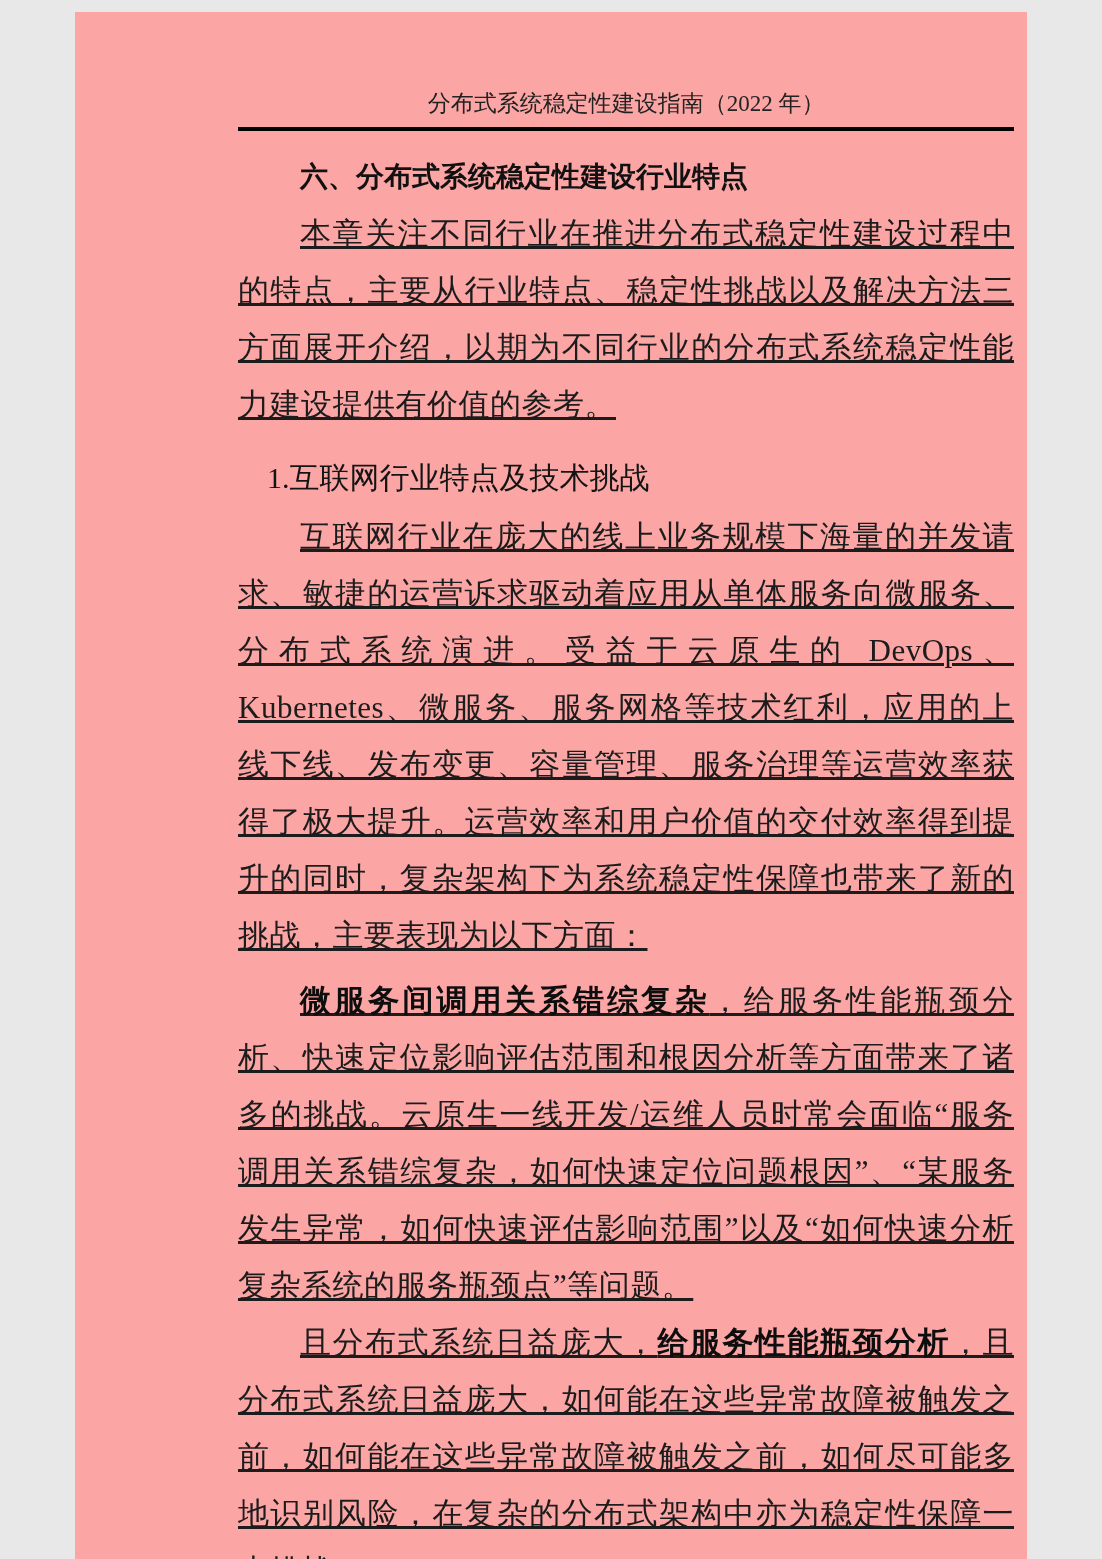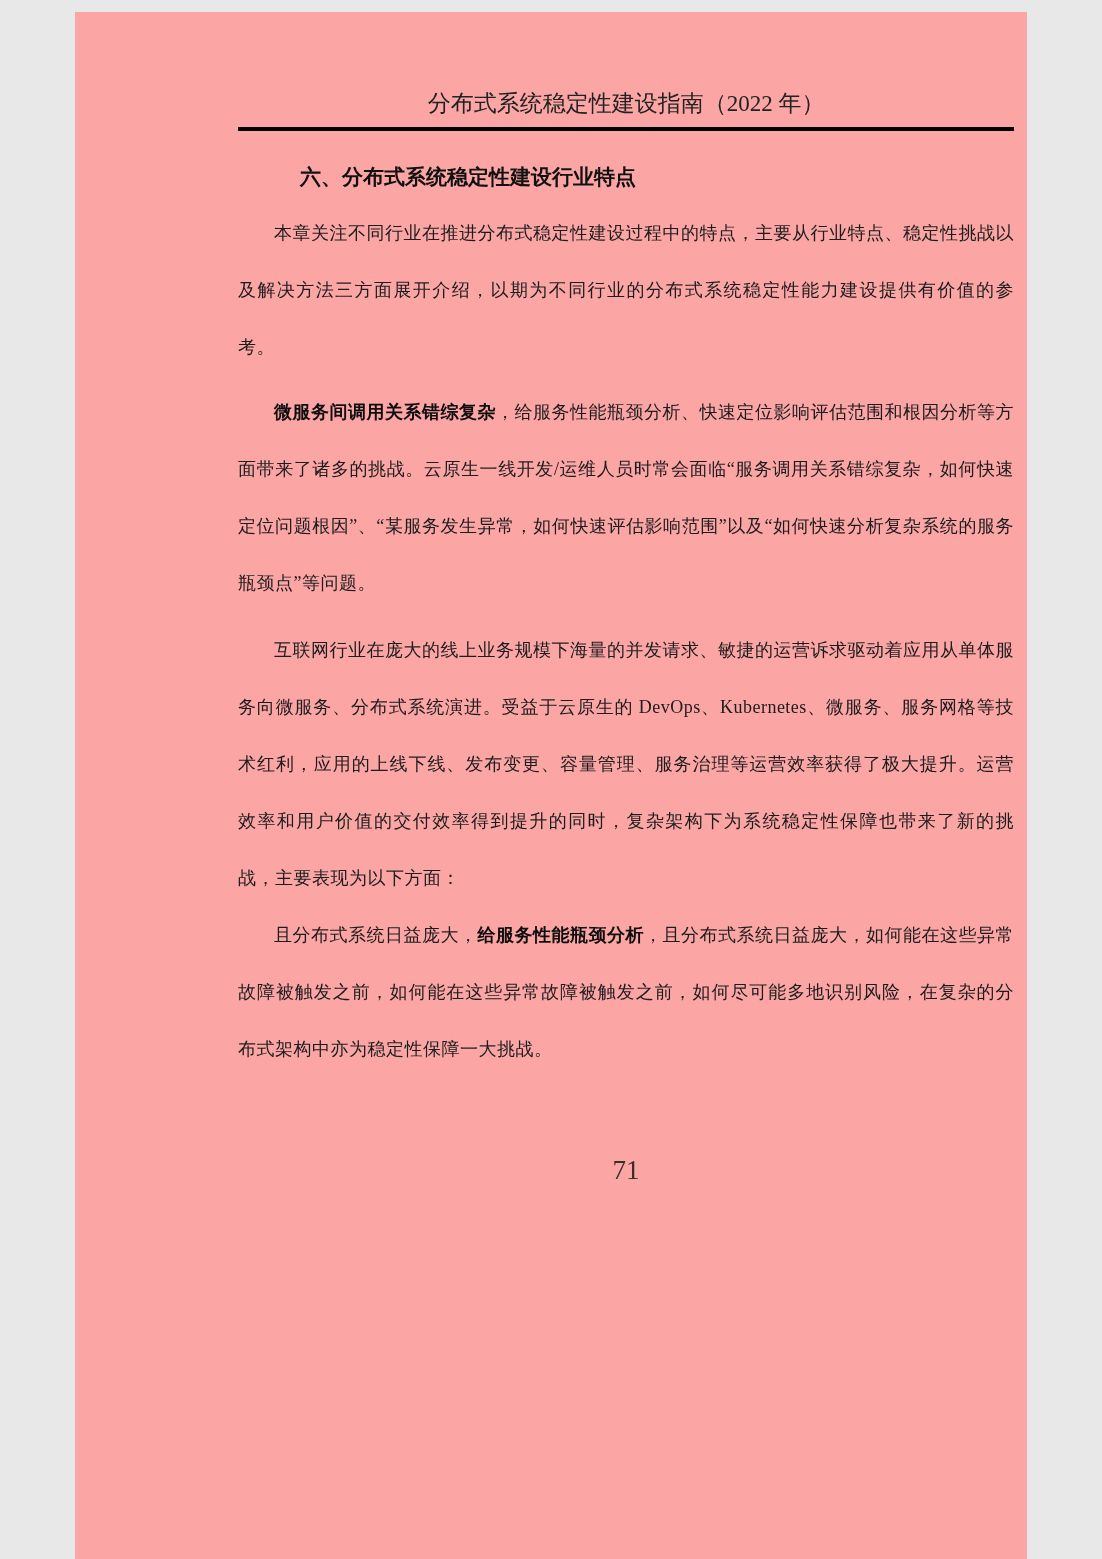"六、分布式系统稳定性建设行业特点" .h1 { font-size: 21px -> 28px }
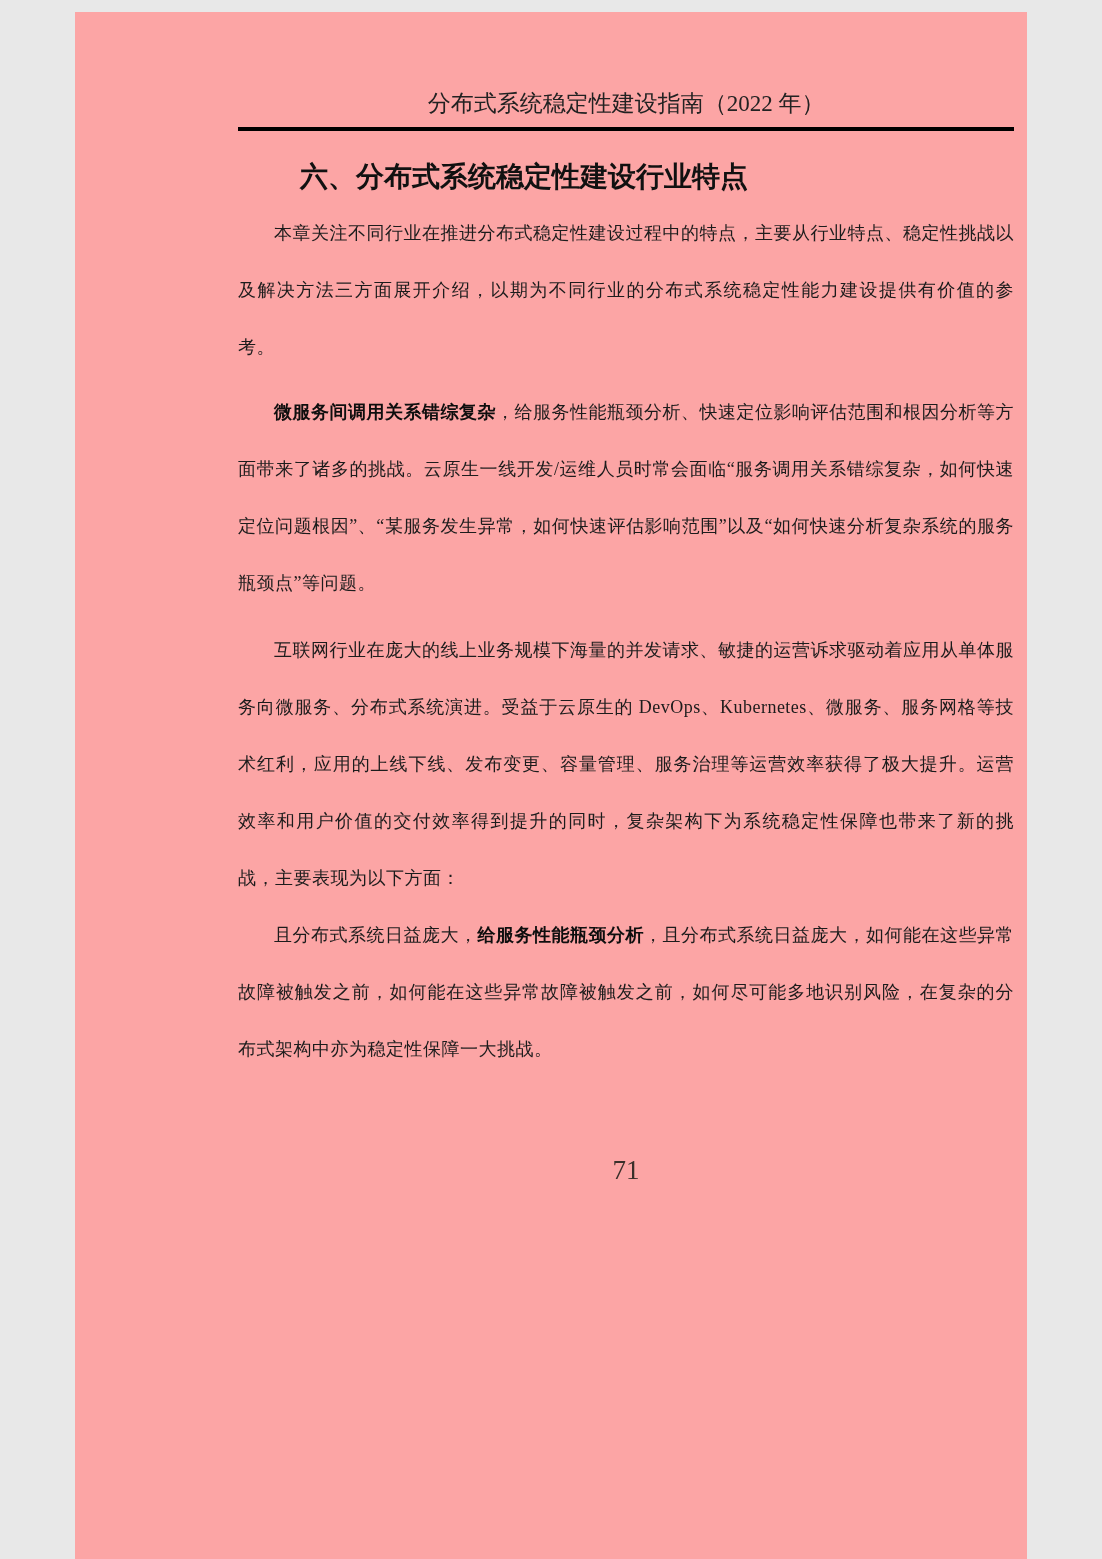"本章关注不同行业在推进分布式稳定性建设过程中的特点，主要从行业特点、稳定性挑战以" .para { font-size: 18px -> 31px; text-decoration: none -> underline }
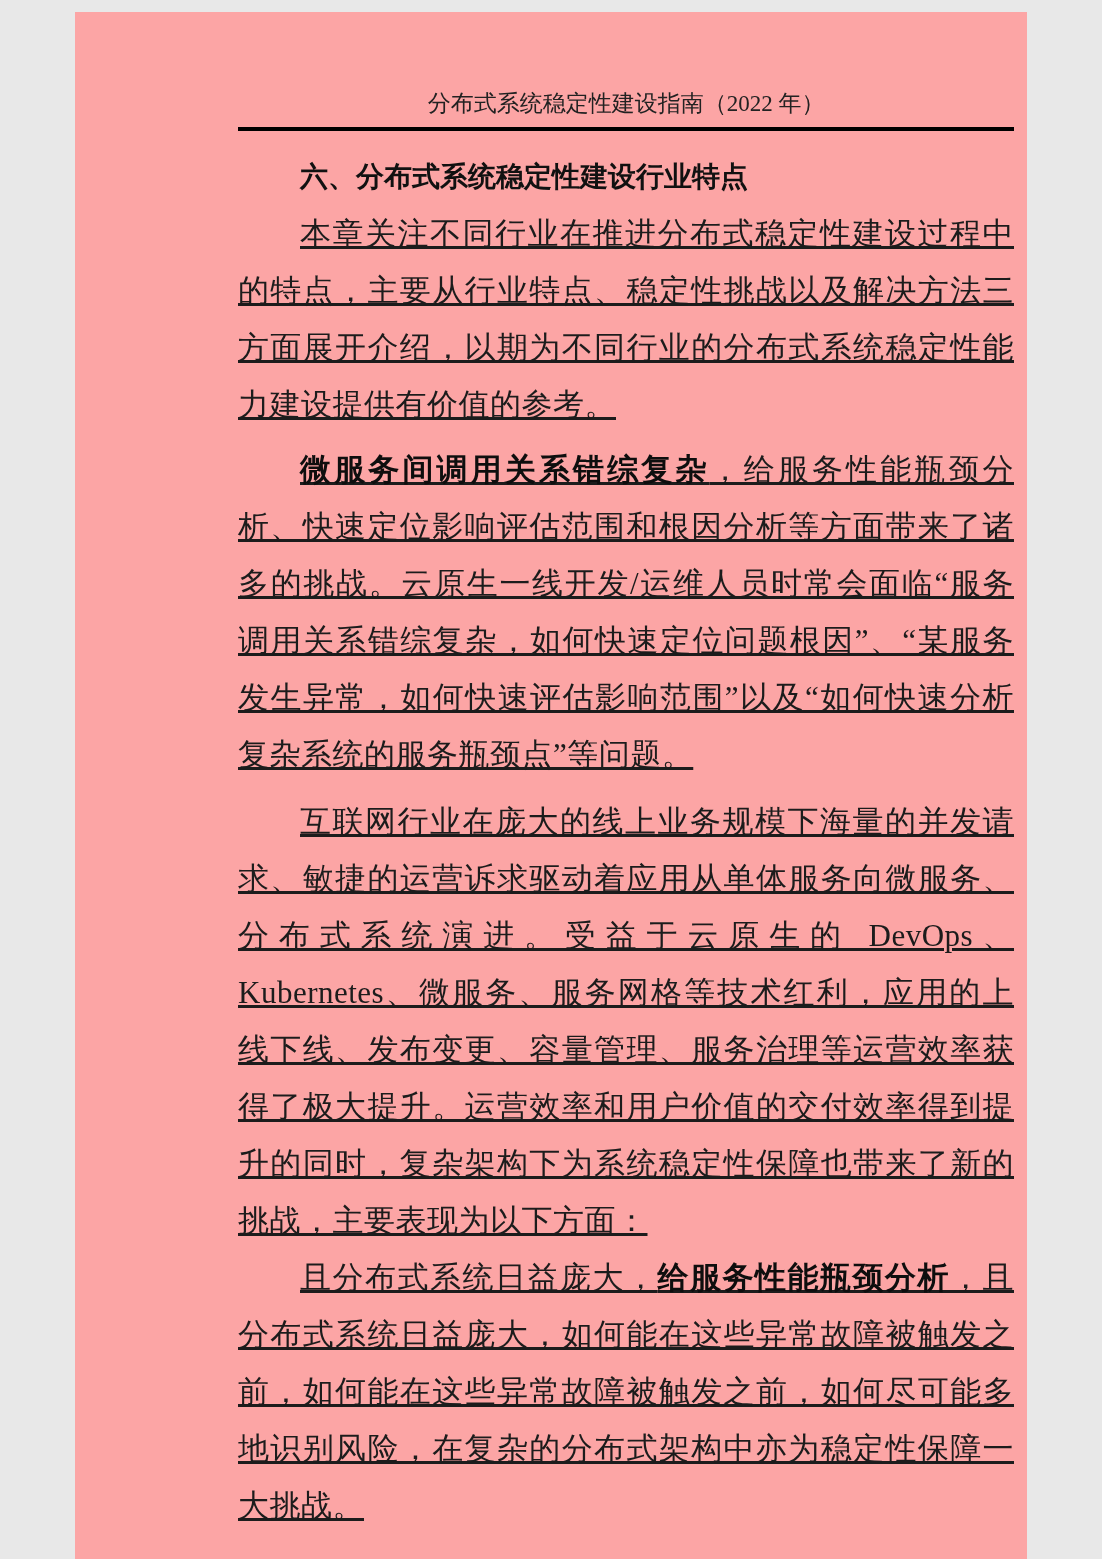"1.互联网行业特点及技术挑战" div.h3 { html: none -> <div>1.互联网行业特点及技术挑战</div> }
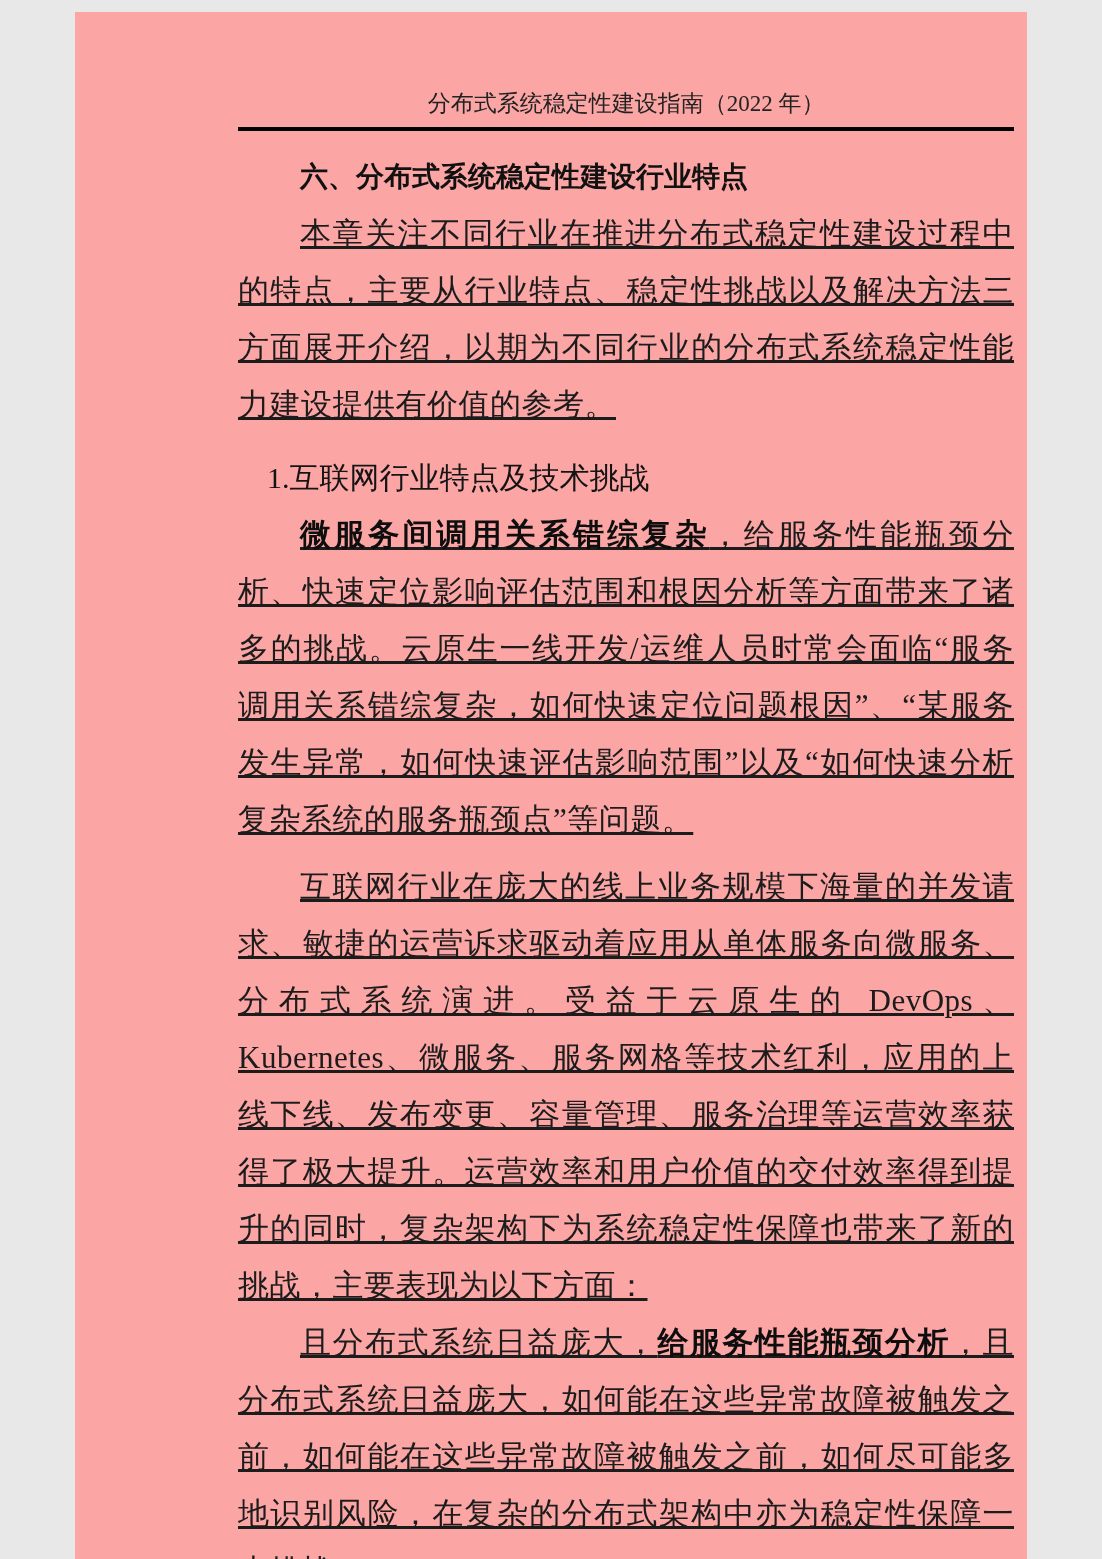"微服务间调用关系错综复杂，给服务性能瓶颈分析、快速定位影响评估范围和根因分析等方" p.para { order: before "互联网行业在庞大的线上业务规模下海量的并发请求、敏捷的运营诉求驱动着应用从单体服" -> after "互联网行业在庞大的线上业务规模下海量的并发请求、敏捷的运营诉求驱动着应用从单体服" }
